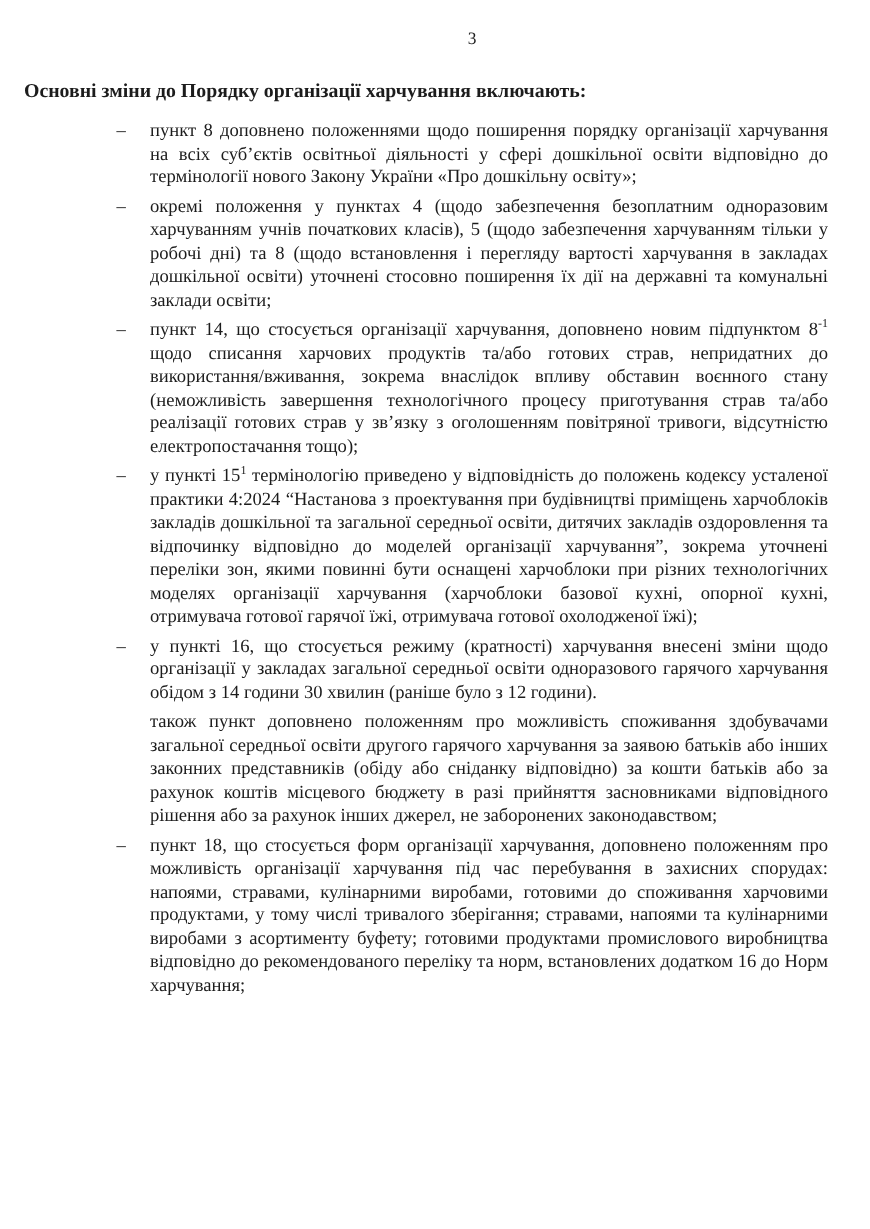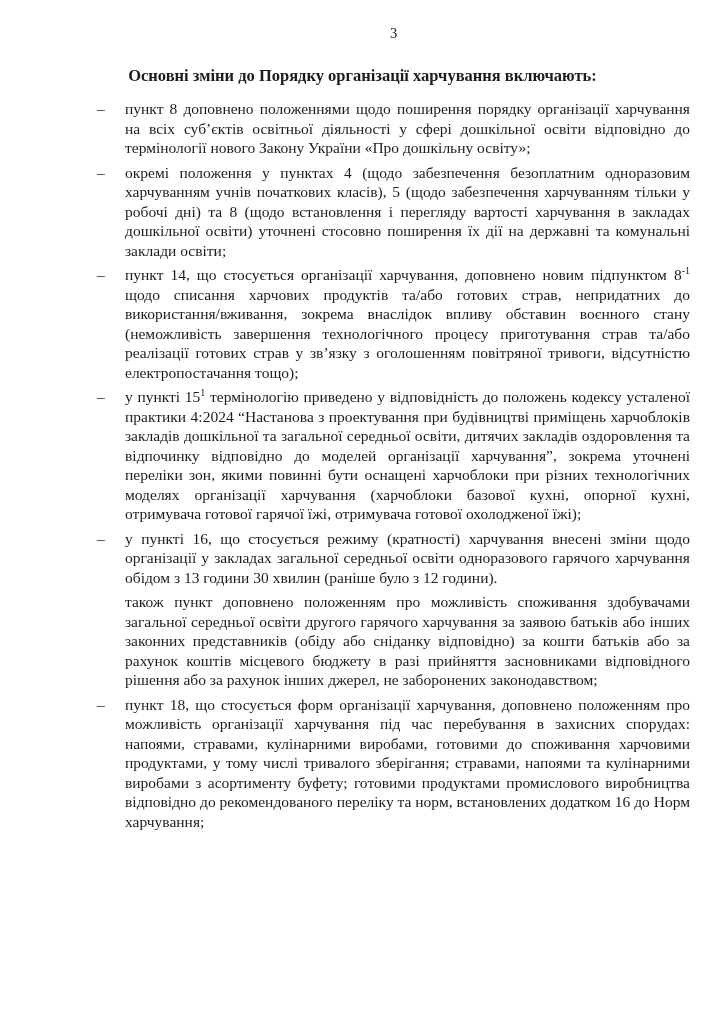"Основні зміни до Порядку організації" .heading { text-align: center -> none }
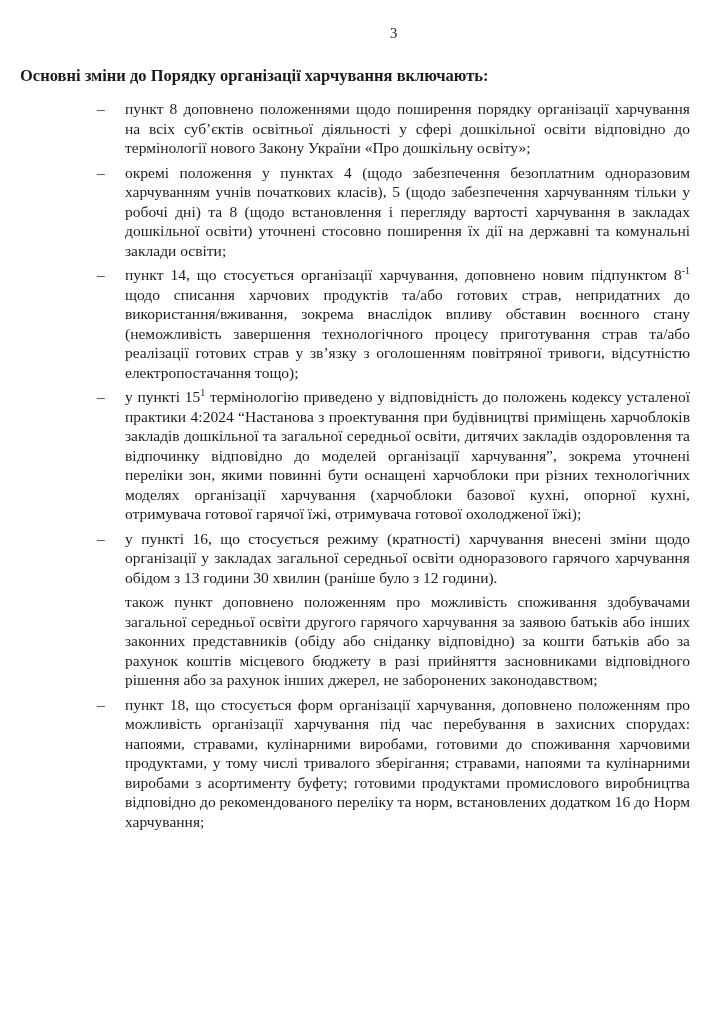"у пункті 16, що стосується" span.text { text: 13 -> 14 }
